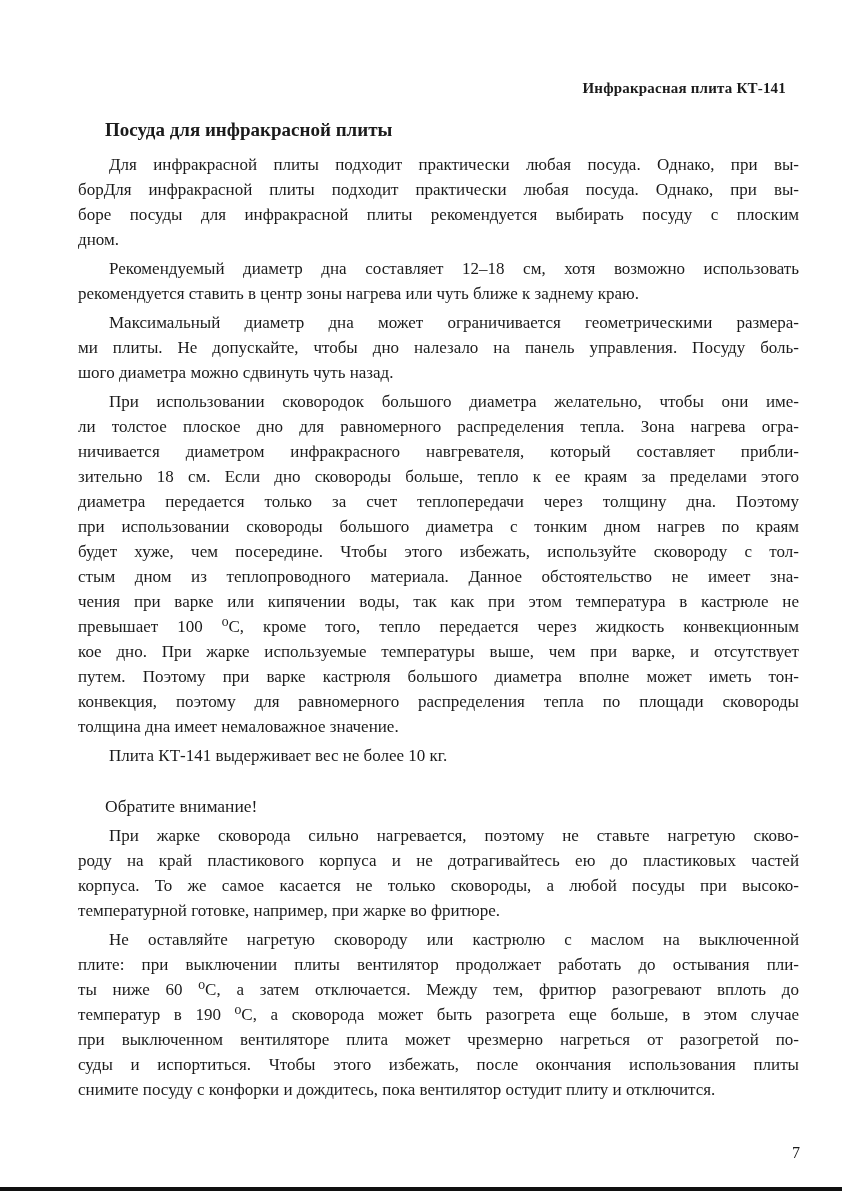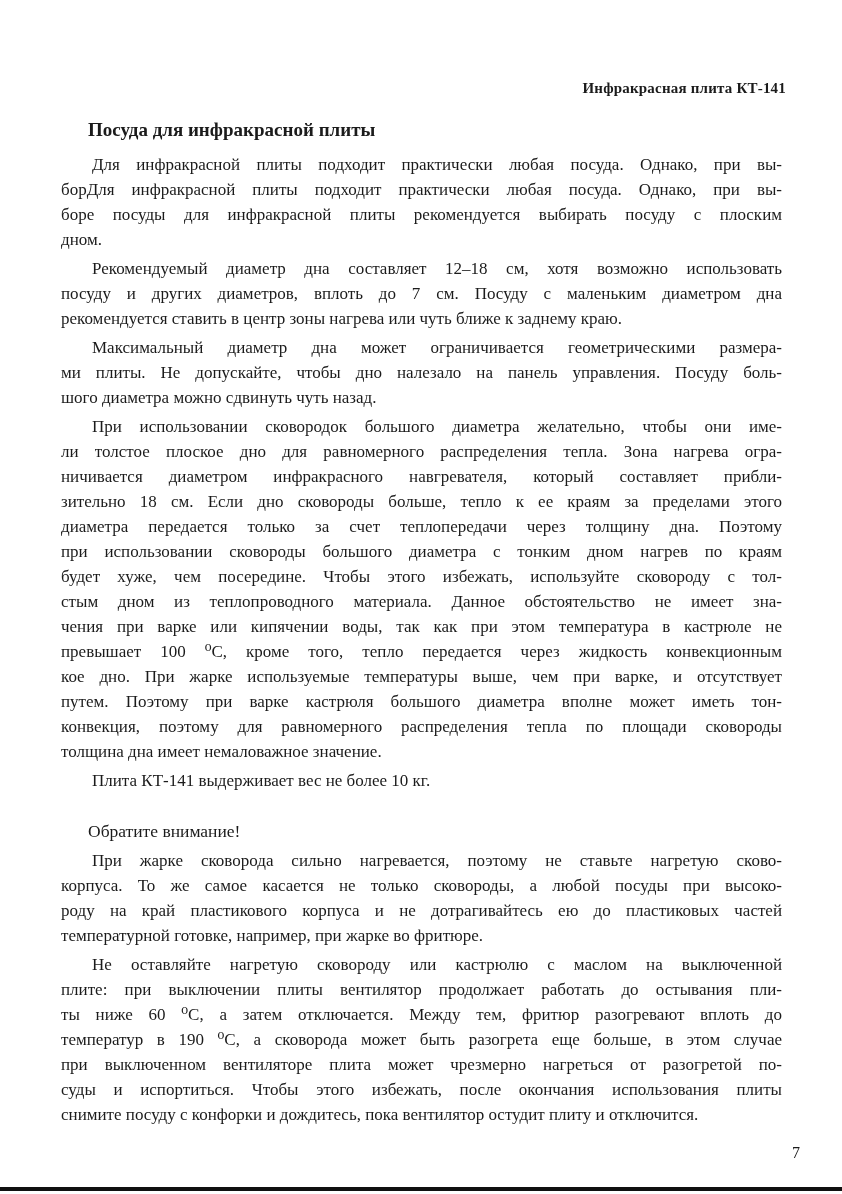"Посуда для инфракрасной плиты" .doc { left: 57px -> 74px }
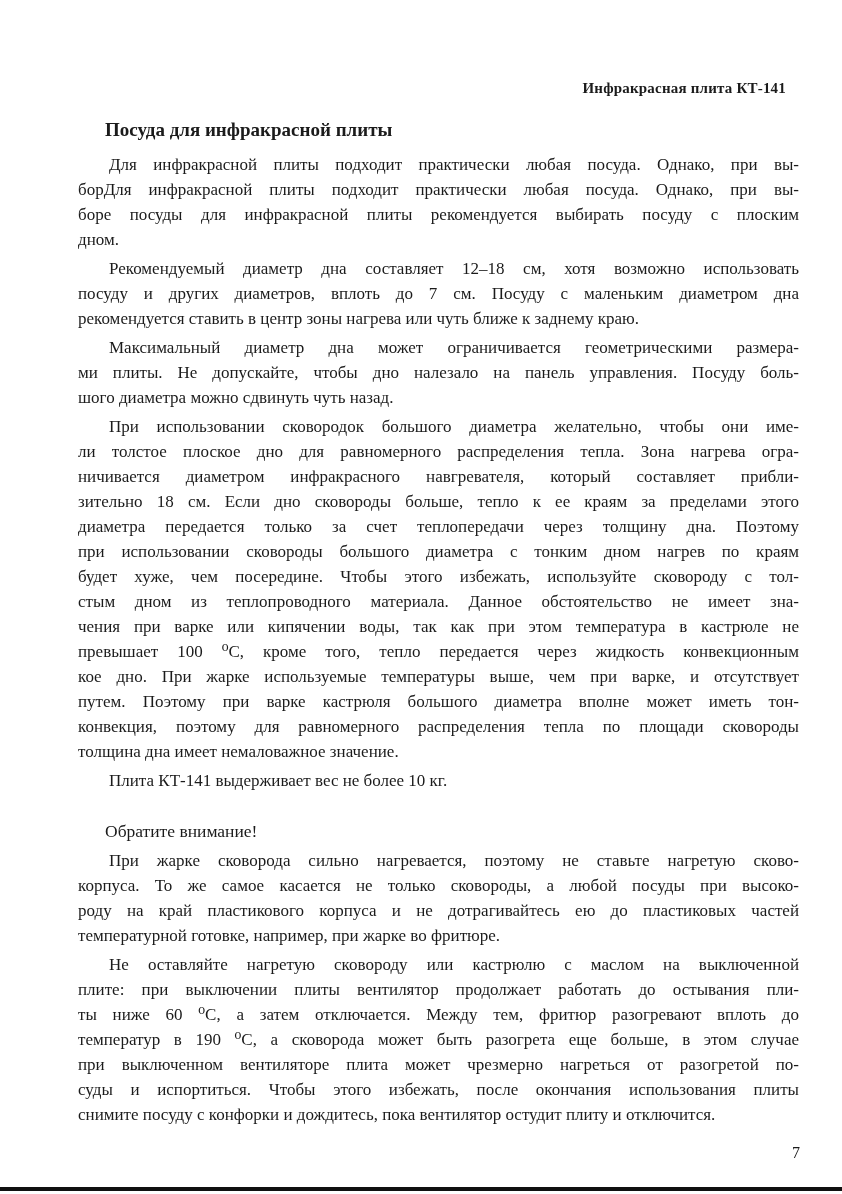"посуду и других диаметров, вплоть" div.line { html: <div>посуду и других диаметров, вплоть до 7 см. Посуду с маленьким диаметром дна</div> -> none }
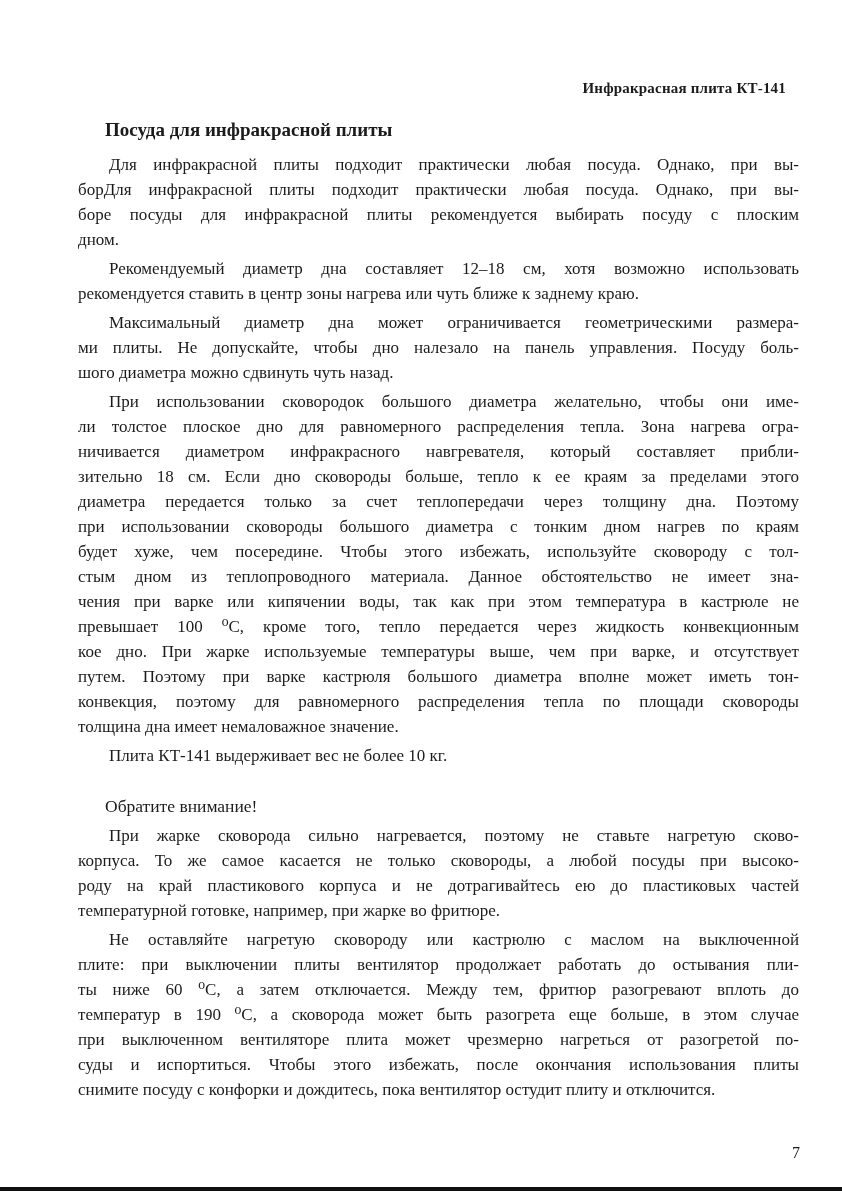"корпуса. То же самое касается" div.line { order: before "роду на край пластикового корпуса" -> after "роду на край пластикового корпуса" }
